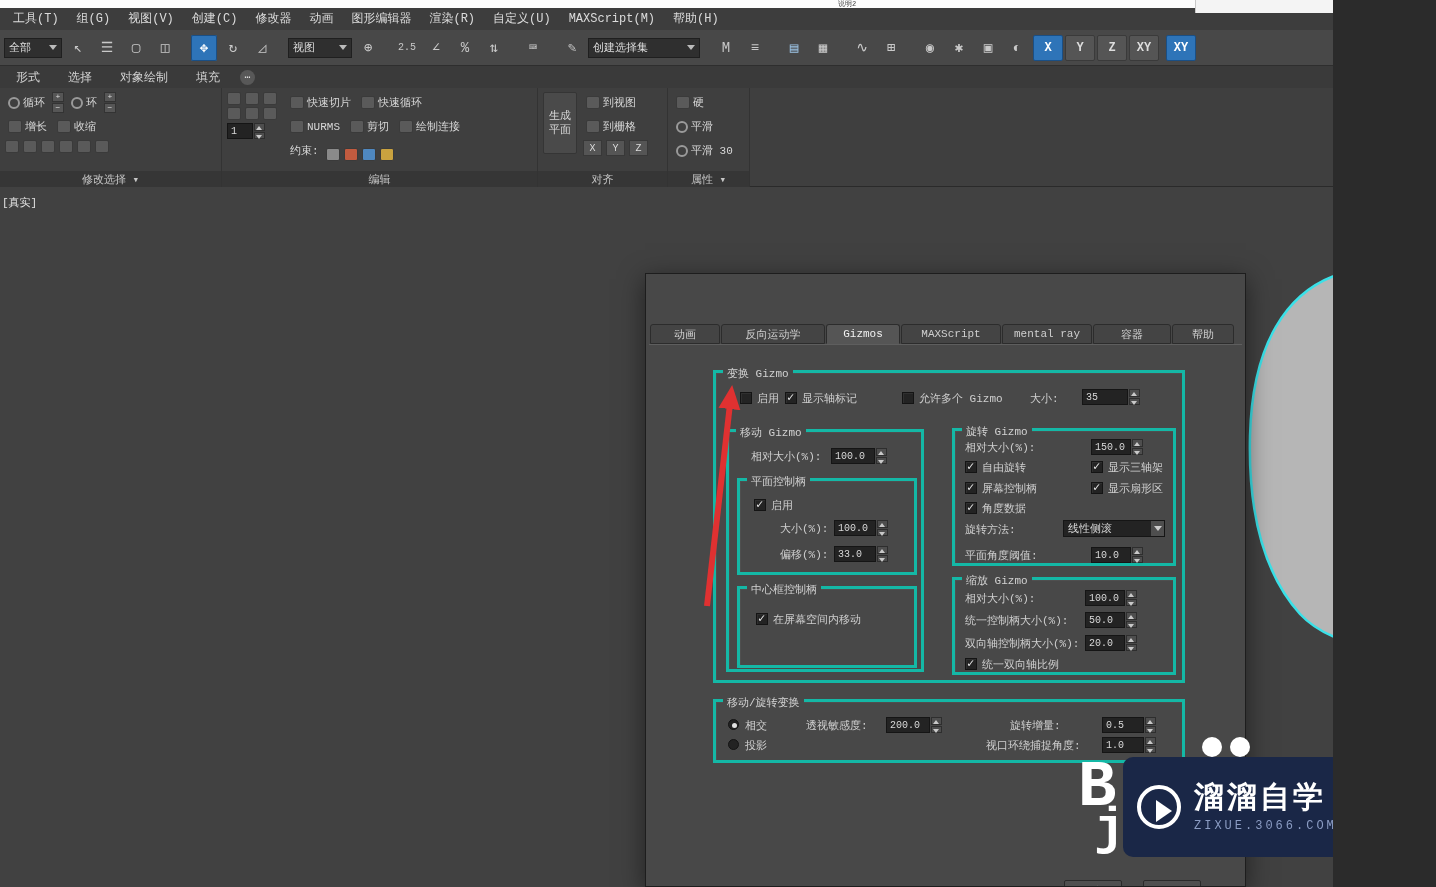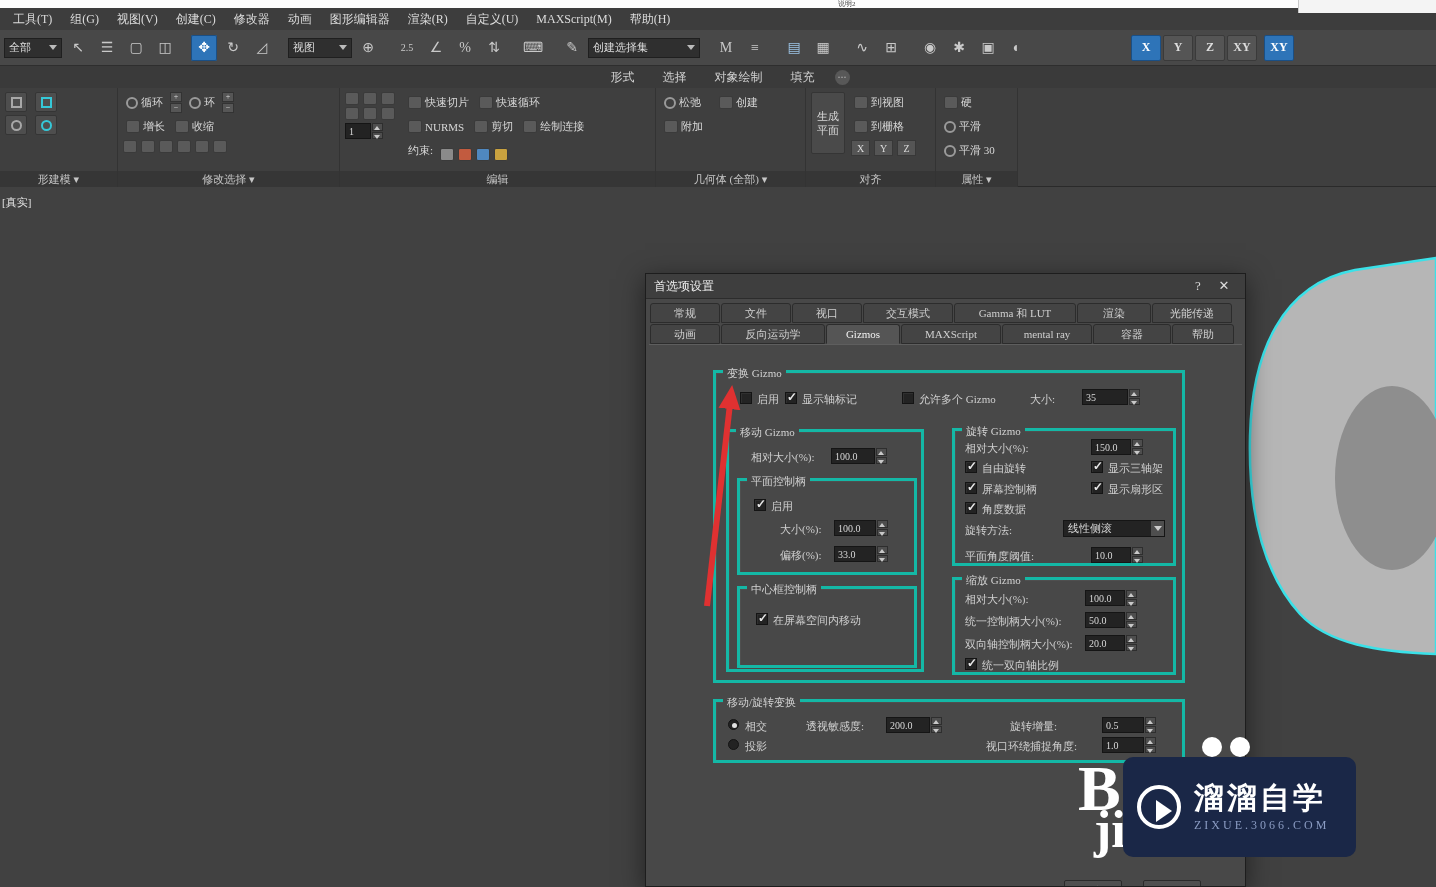"工具(T)" .screen { font-family: Liberation Serif, serif -> Liberation Mono, monospace; width: 1436px -> 1333px }
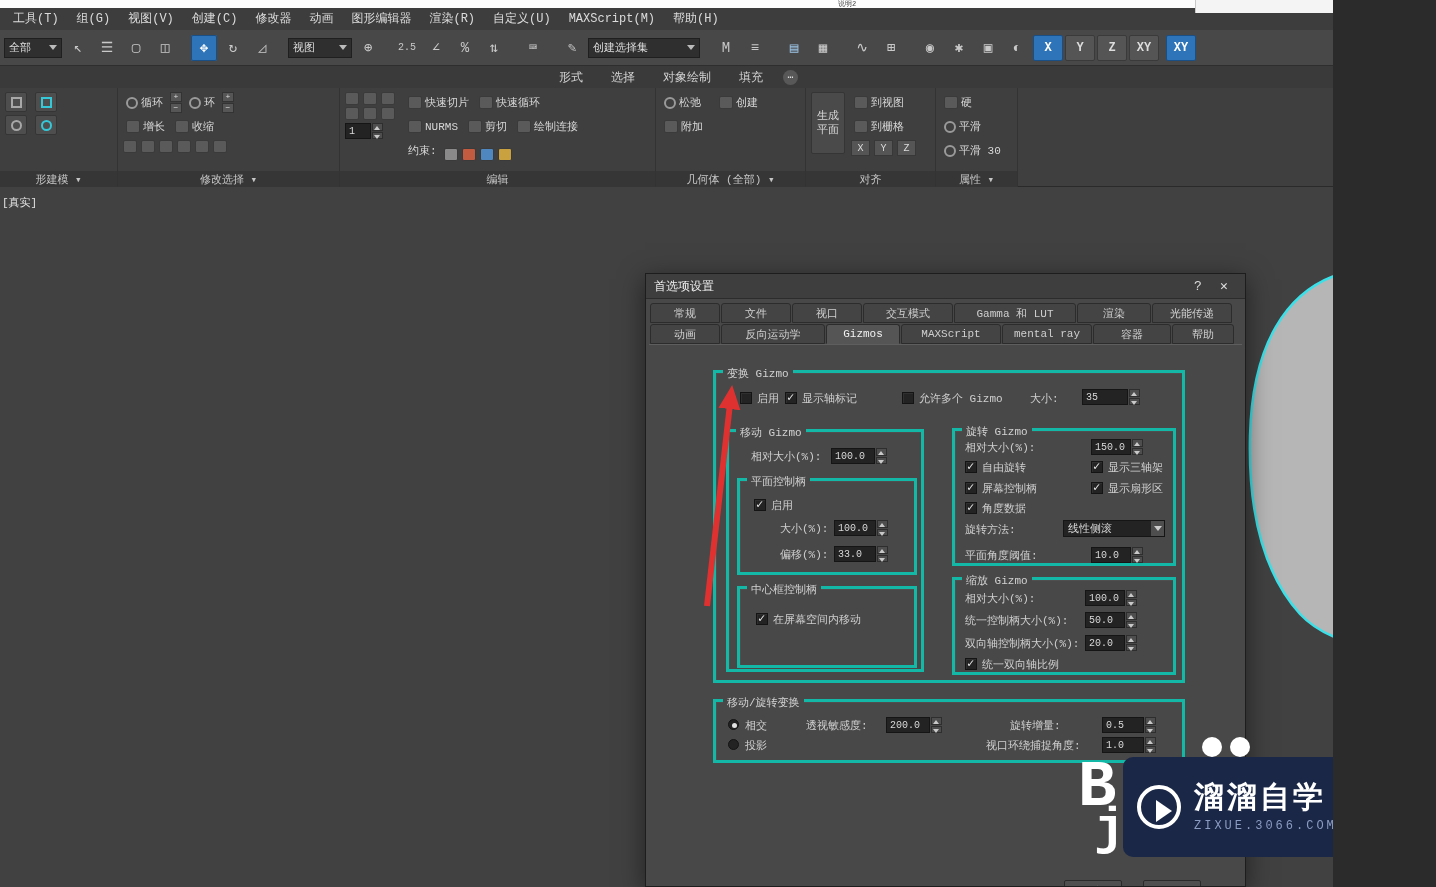"形式" .ribbon-tabs { justify-content: center -> none; padding-left: 12px -> 4px }
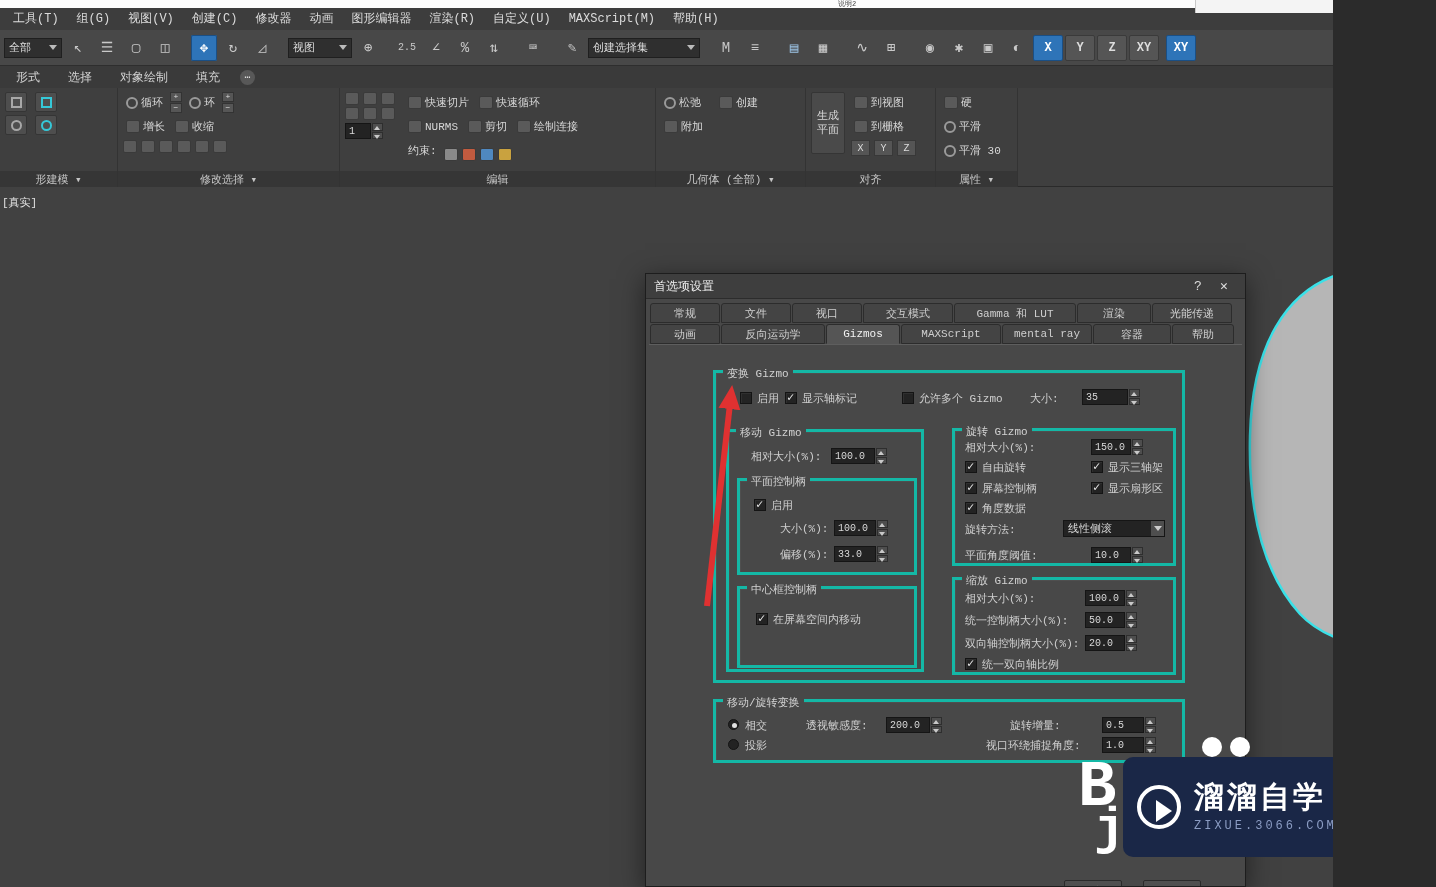"松弛" div.rpanel { html: <div> <div> <div> <span> <span></span> <span>松弛</span> </span> <span> <span></span> <span>附加</span> </span> </div> <div> <span> <span></span> <span>创建</span> </span> </div> </div> <div>几何体 (全部) ▾</div> </div> -> none }
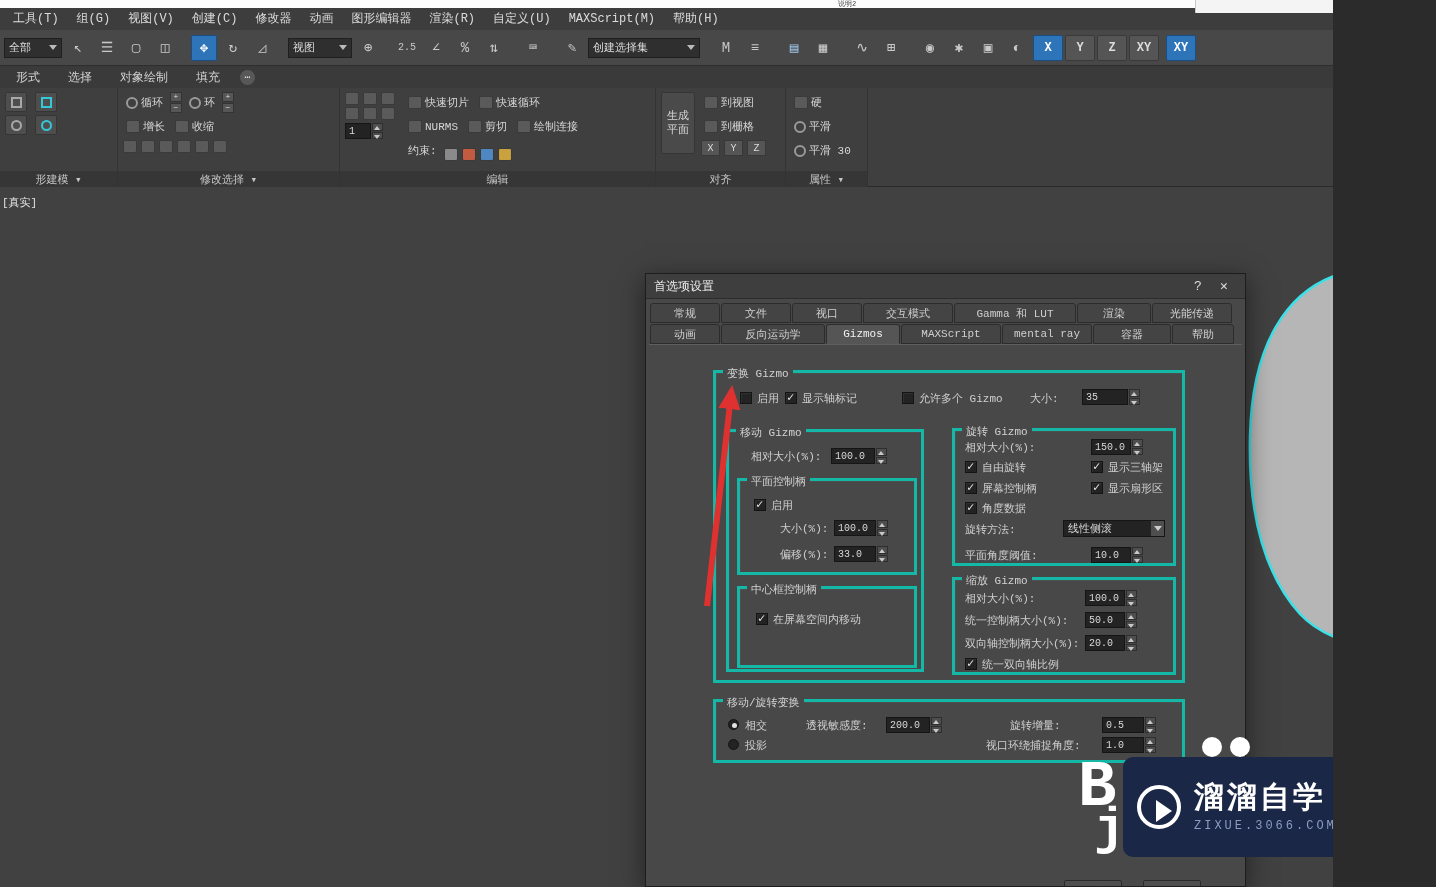"形建模 ▾" div.rpanel { html: <div> <div> <div> <div> <i></i> </div> <div> <i></i> </div> </div> <div> <div> <i></i> </div> <div> <i></i> </div> </div> </div> <div>形建模 ▾</div> </div> -> none }
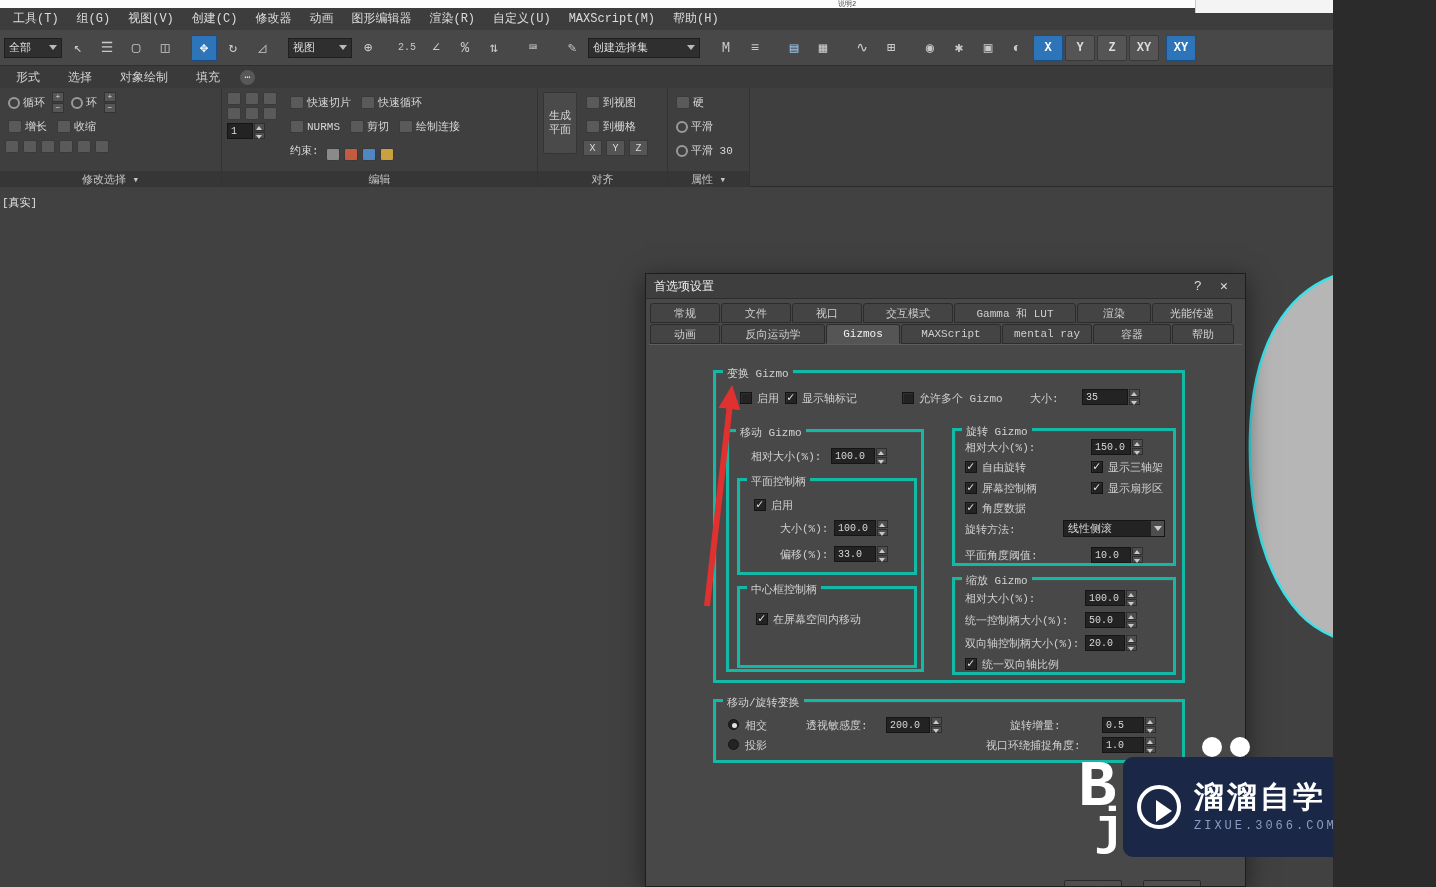"首选项设置" div.dtitle { html: <div> <span>首选项设置</span> <span></span> <span>?</span> <span>✕</span> </div> -> none }
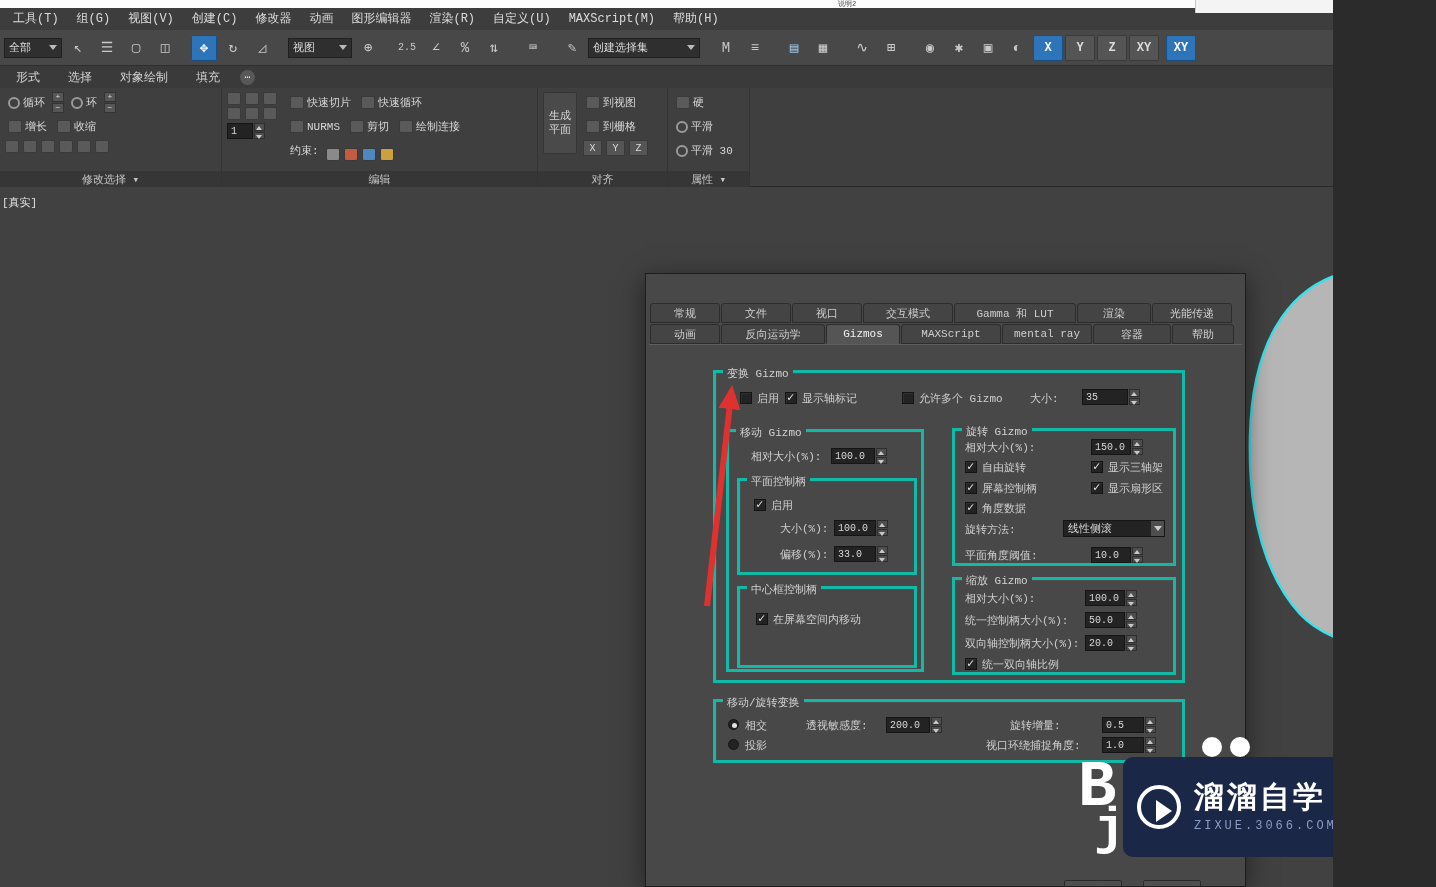"常规" div.tabrow { html: <div> <span>常规</span> <span>文件</span> <span>视口</span> <span>交互模式</span> <span>Gamma 和 LUT</span> <span>渲染</span> <span>光能传递</span> </div> -> none }
